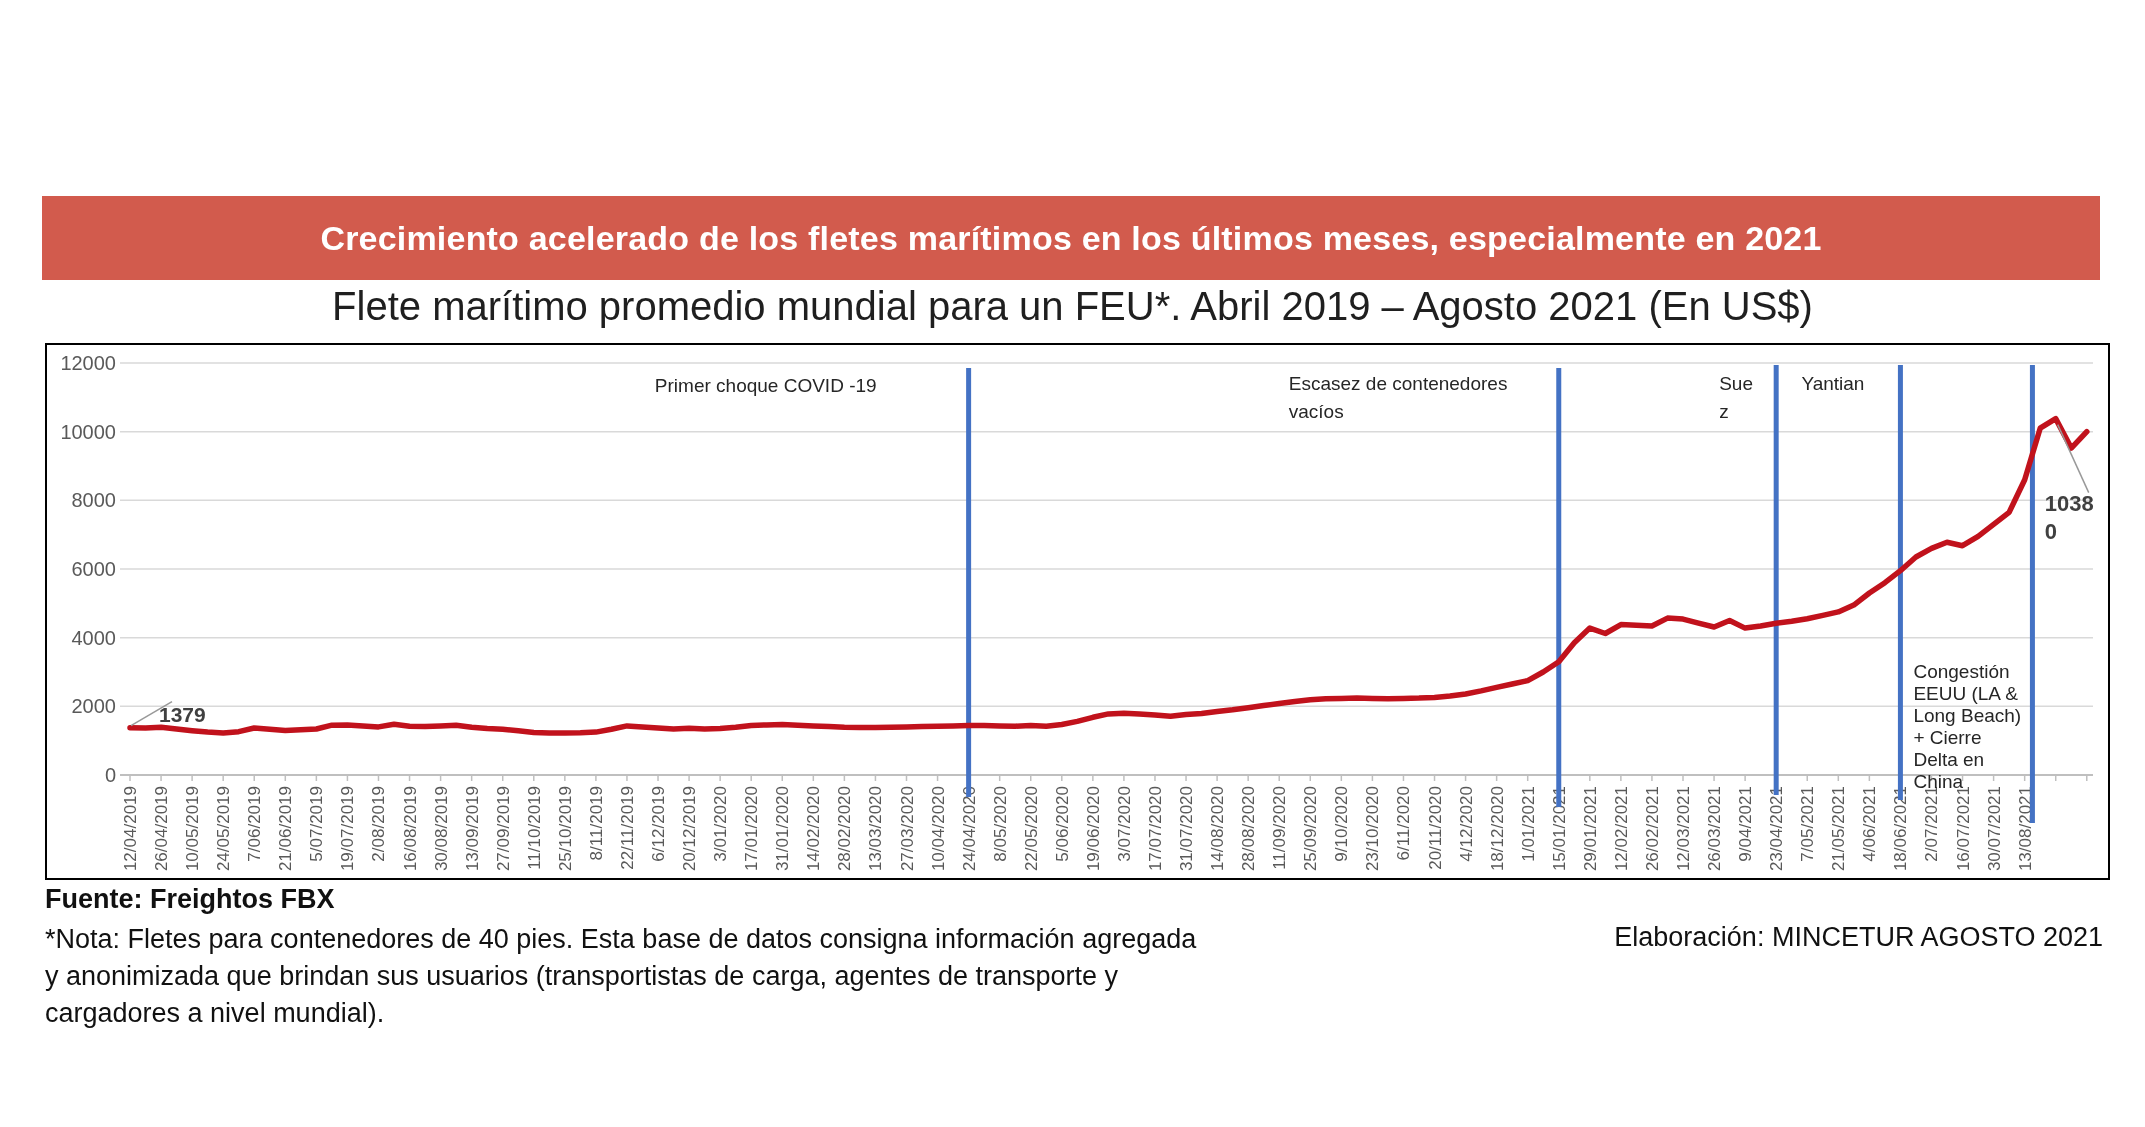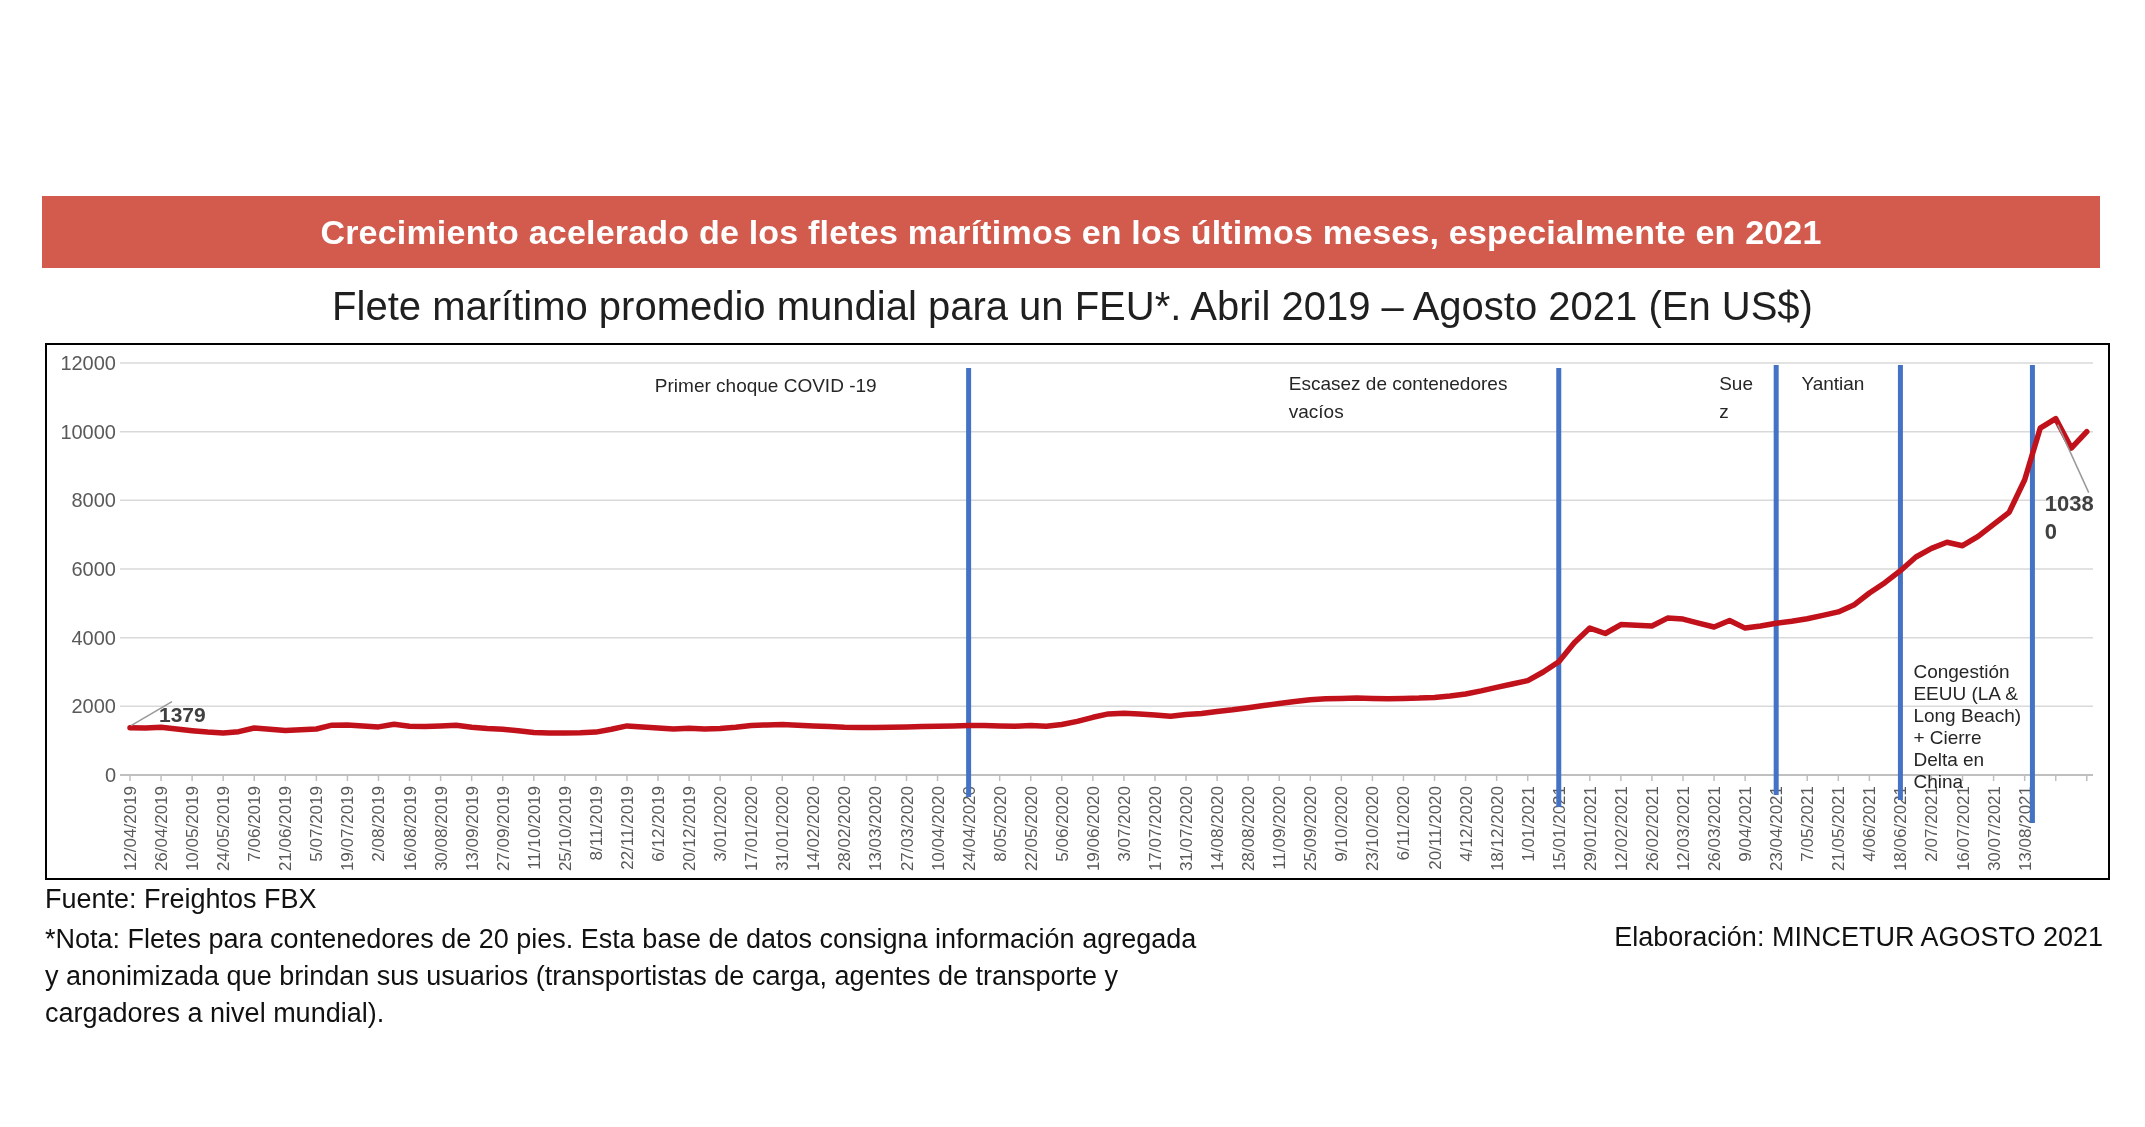"Crecimiento acelerado de los fletes" .banner { height: 72px -> 84px }
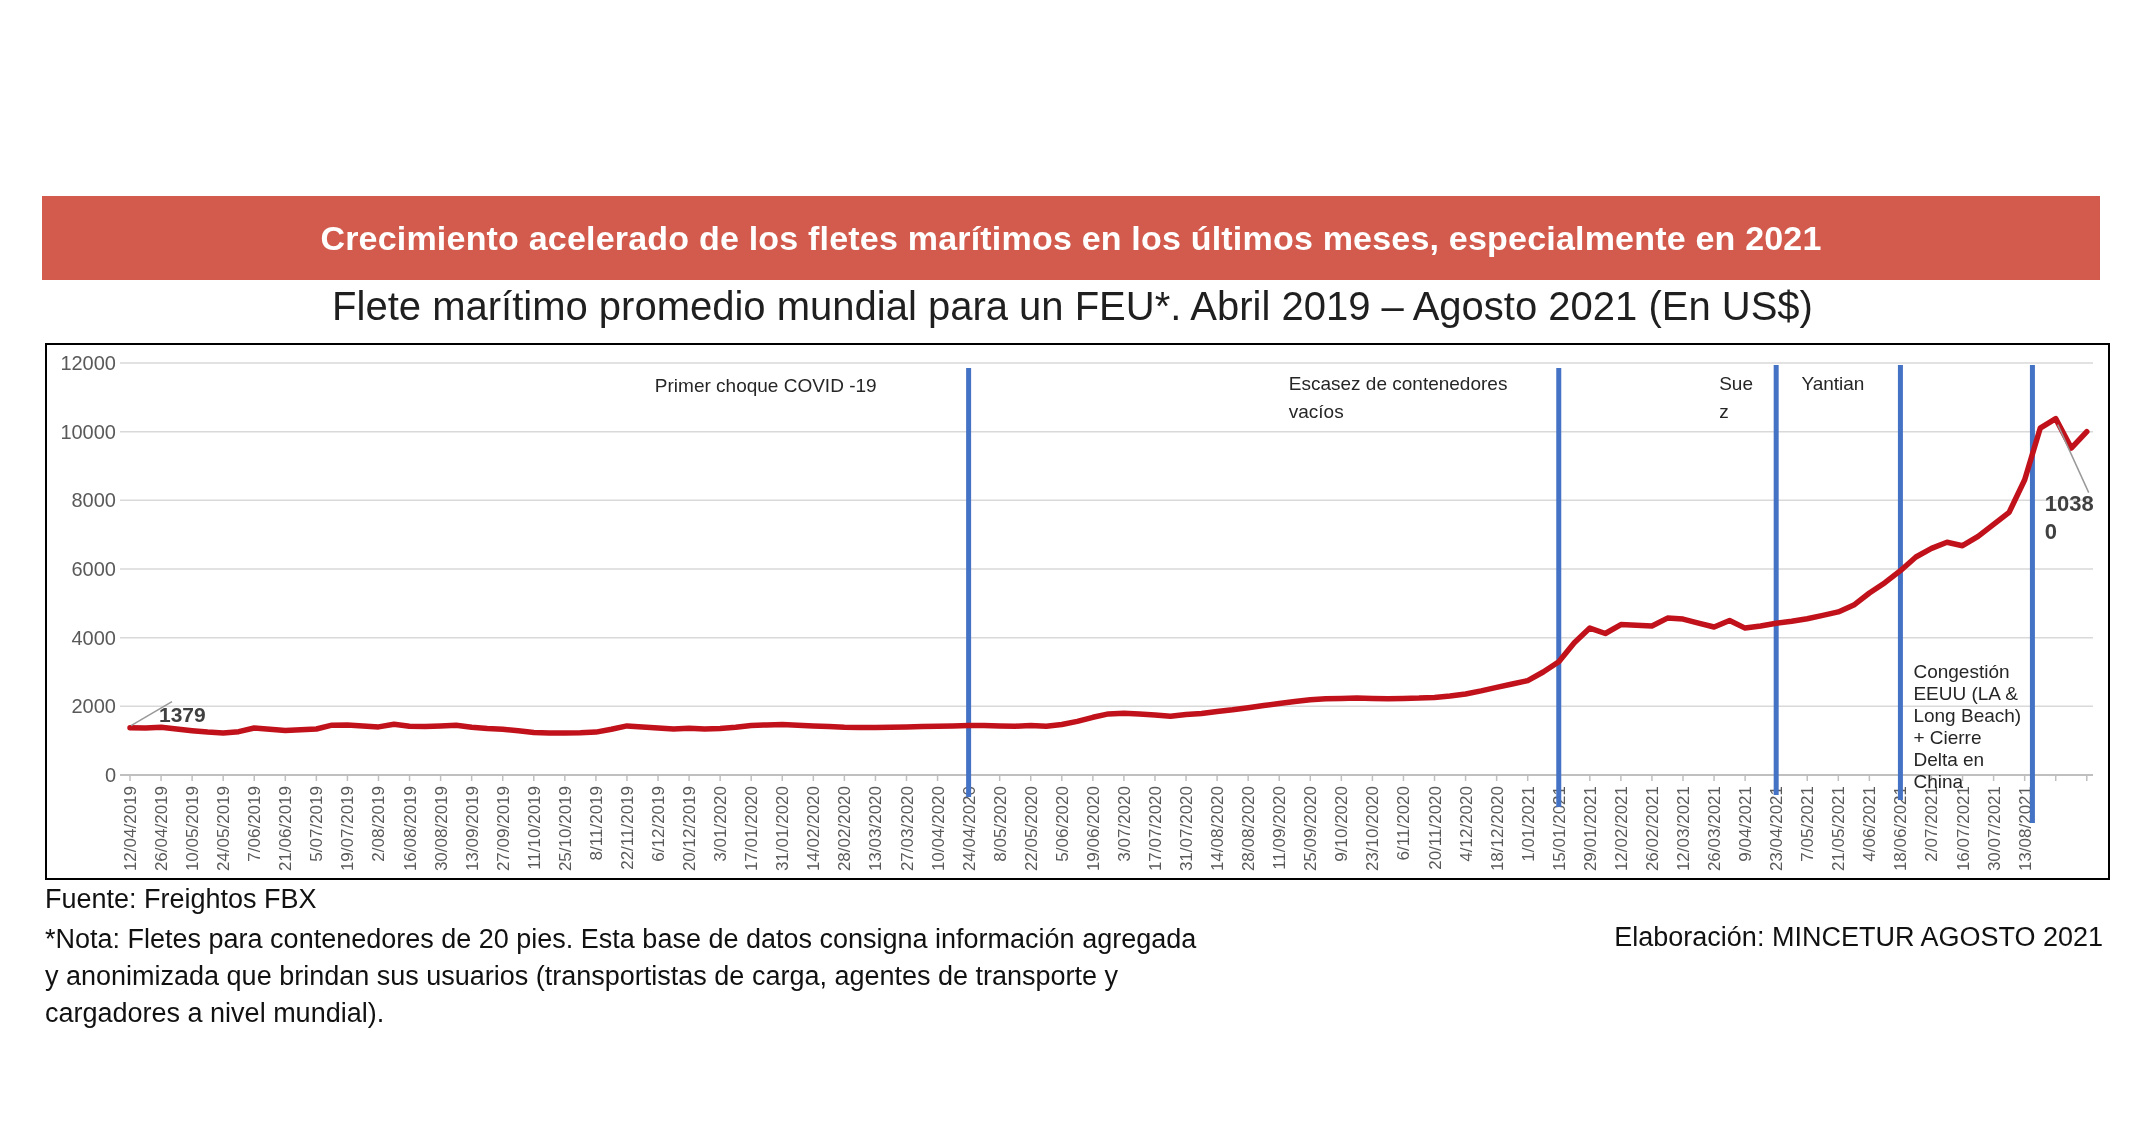"Fuente: Freightos FBX" .footer-source { font-weight: none -> bold }
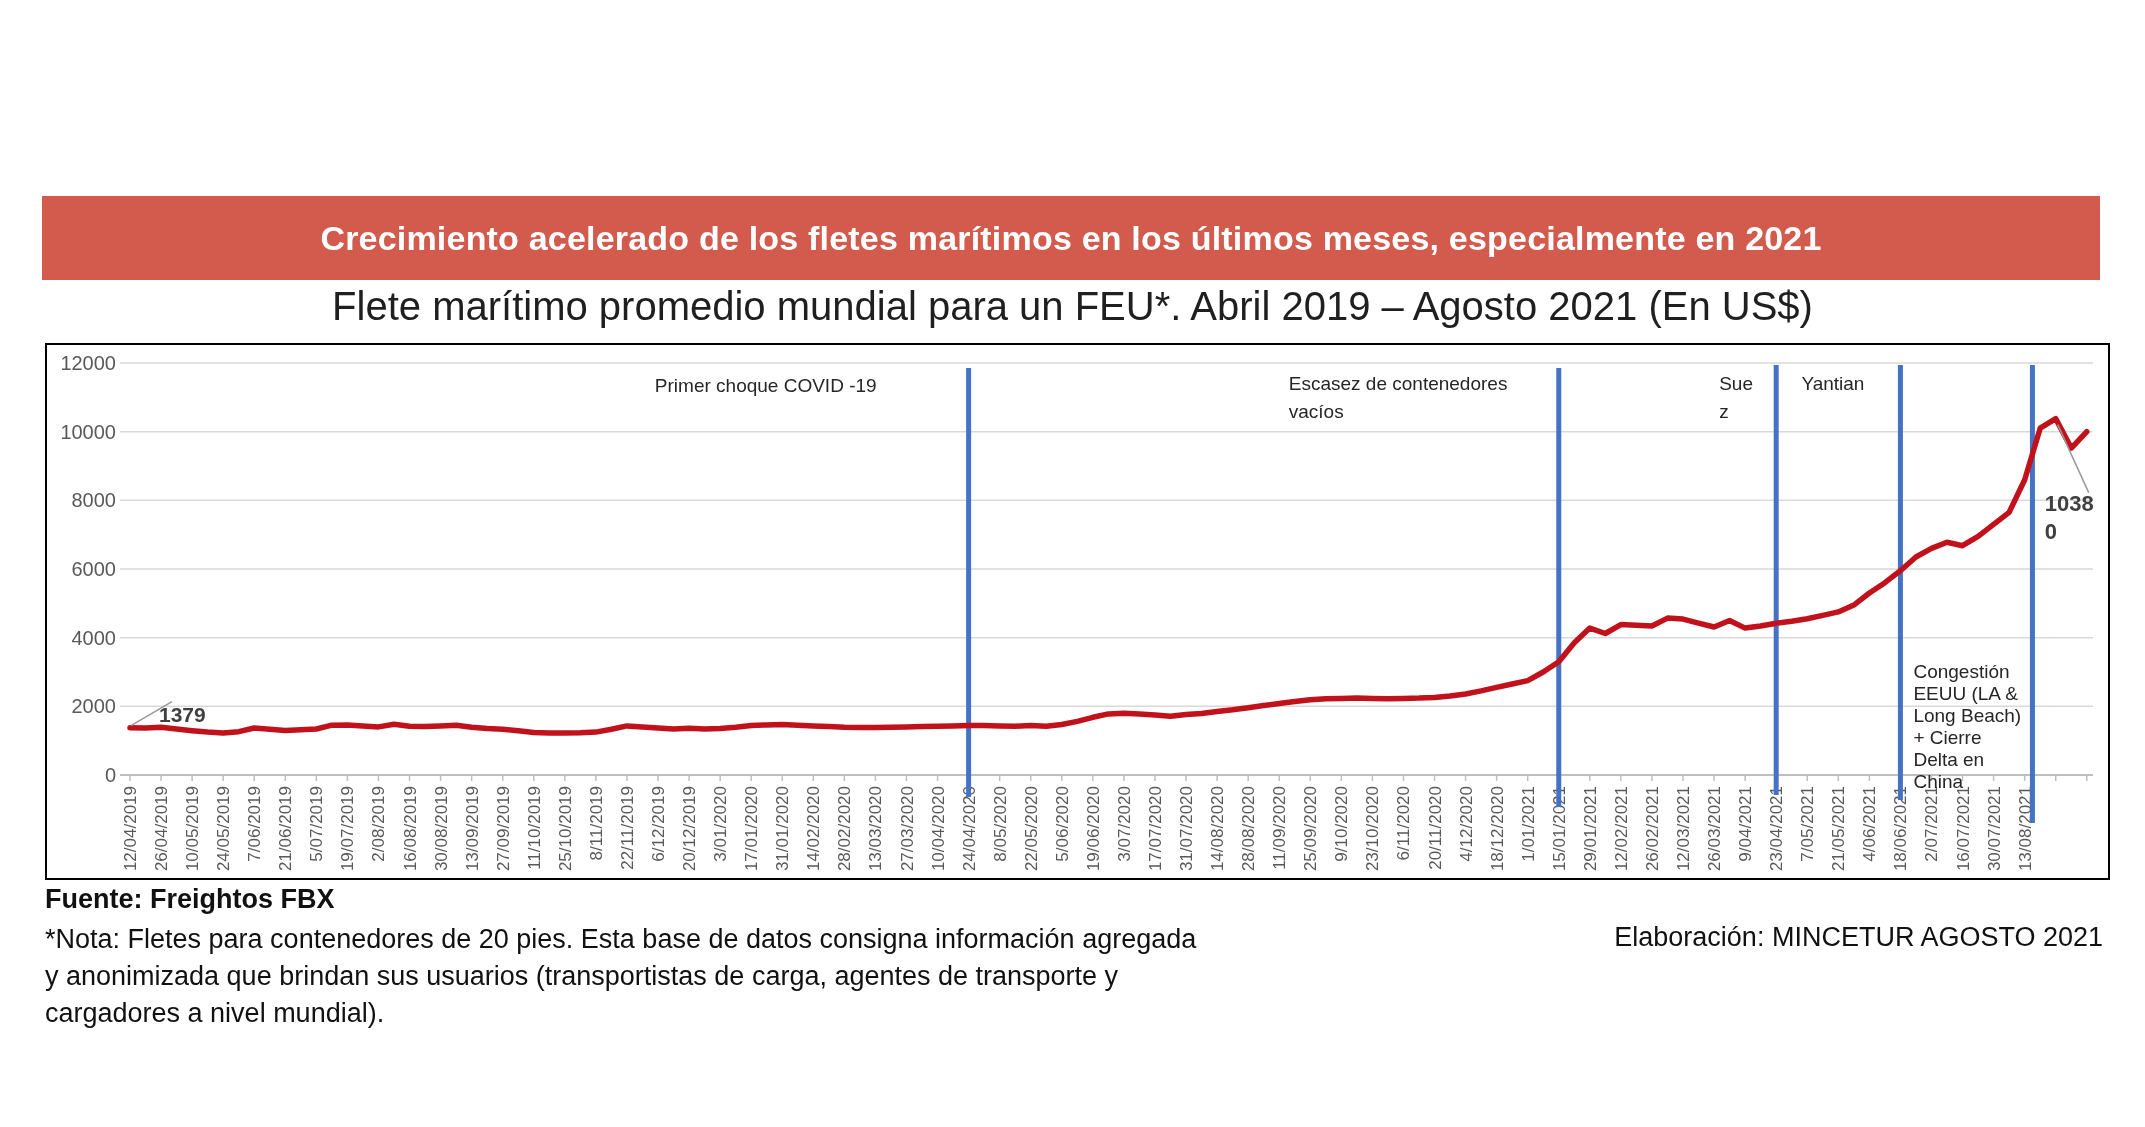"*Nota: Fletes para contenedores de" div.footer-note { text: 20 -> 40 }
